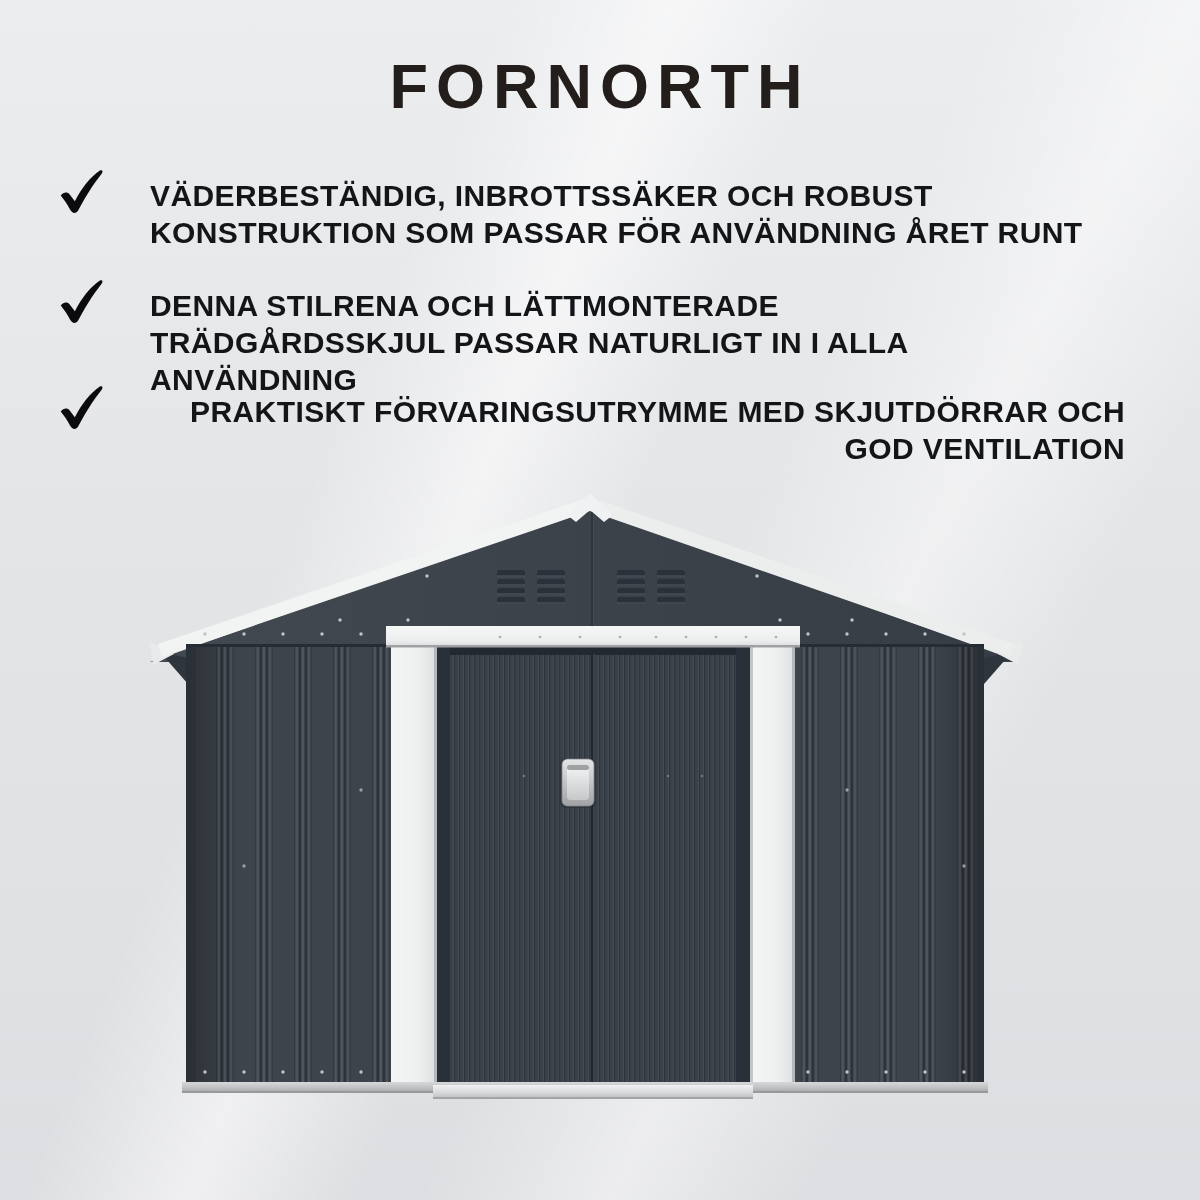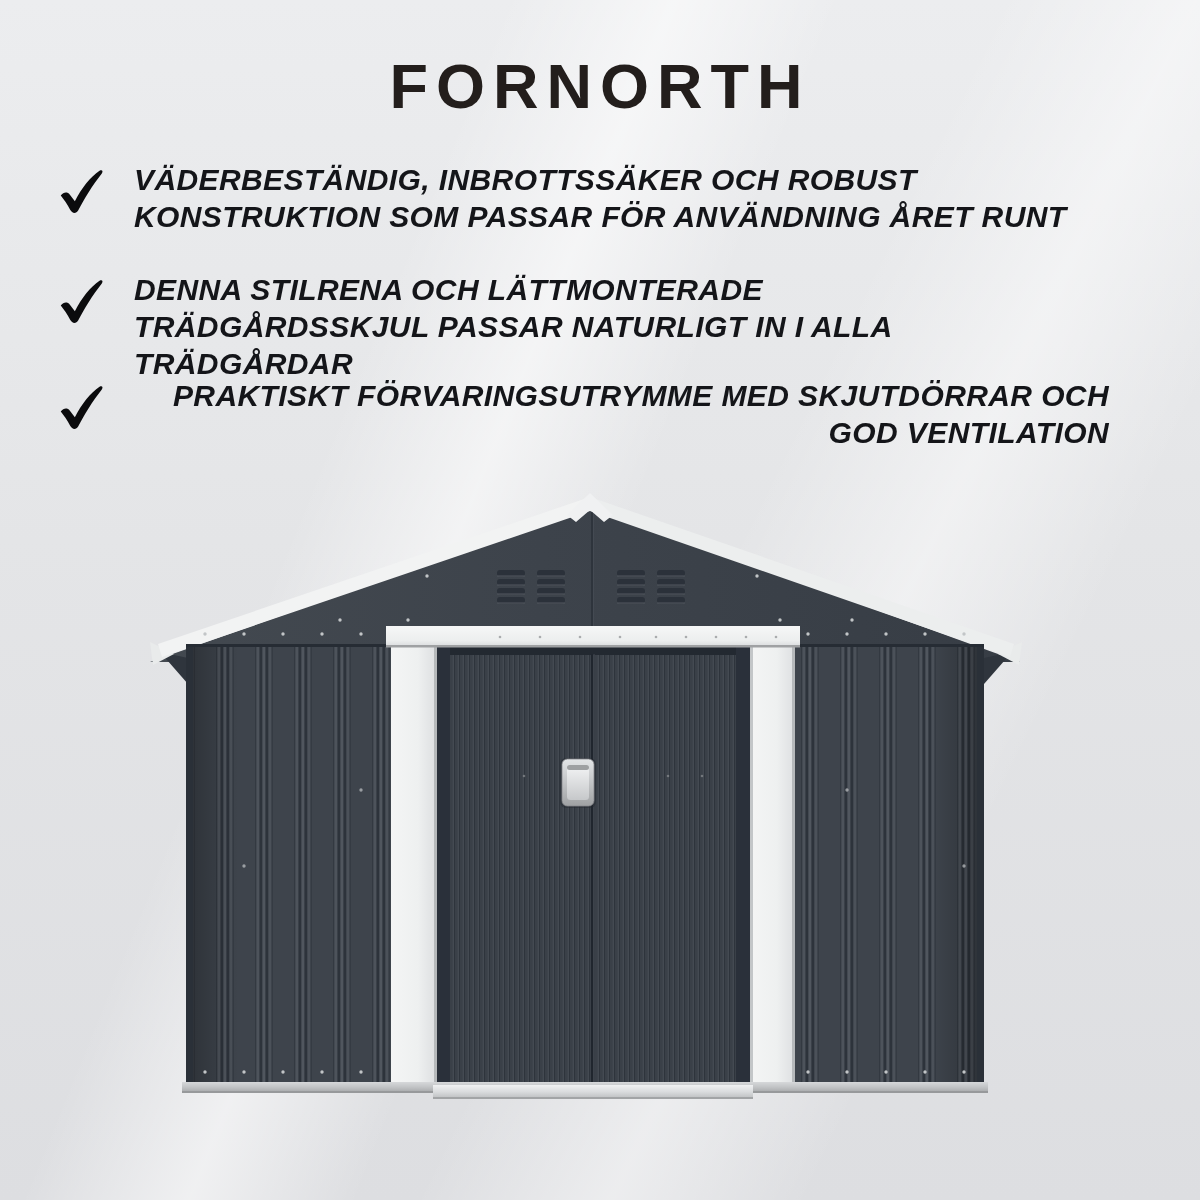"VÄDERBESTÄNDIG, INBROTTSSÄKER OCH ROBUST" .btxt { font-style: italic -> none; margin: 0 -> 16px }
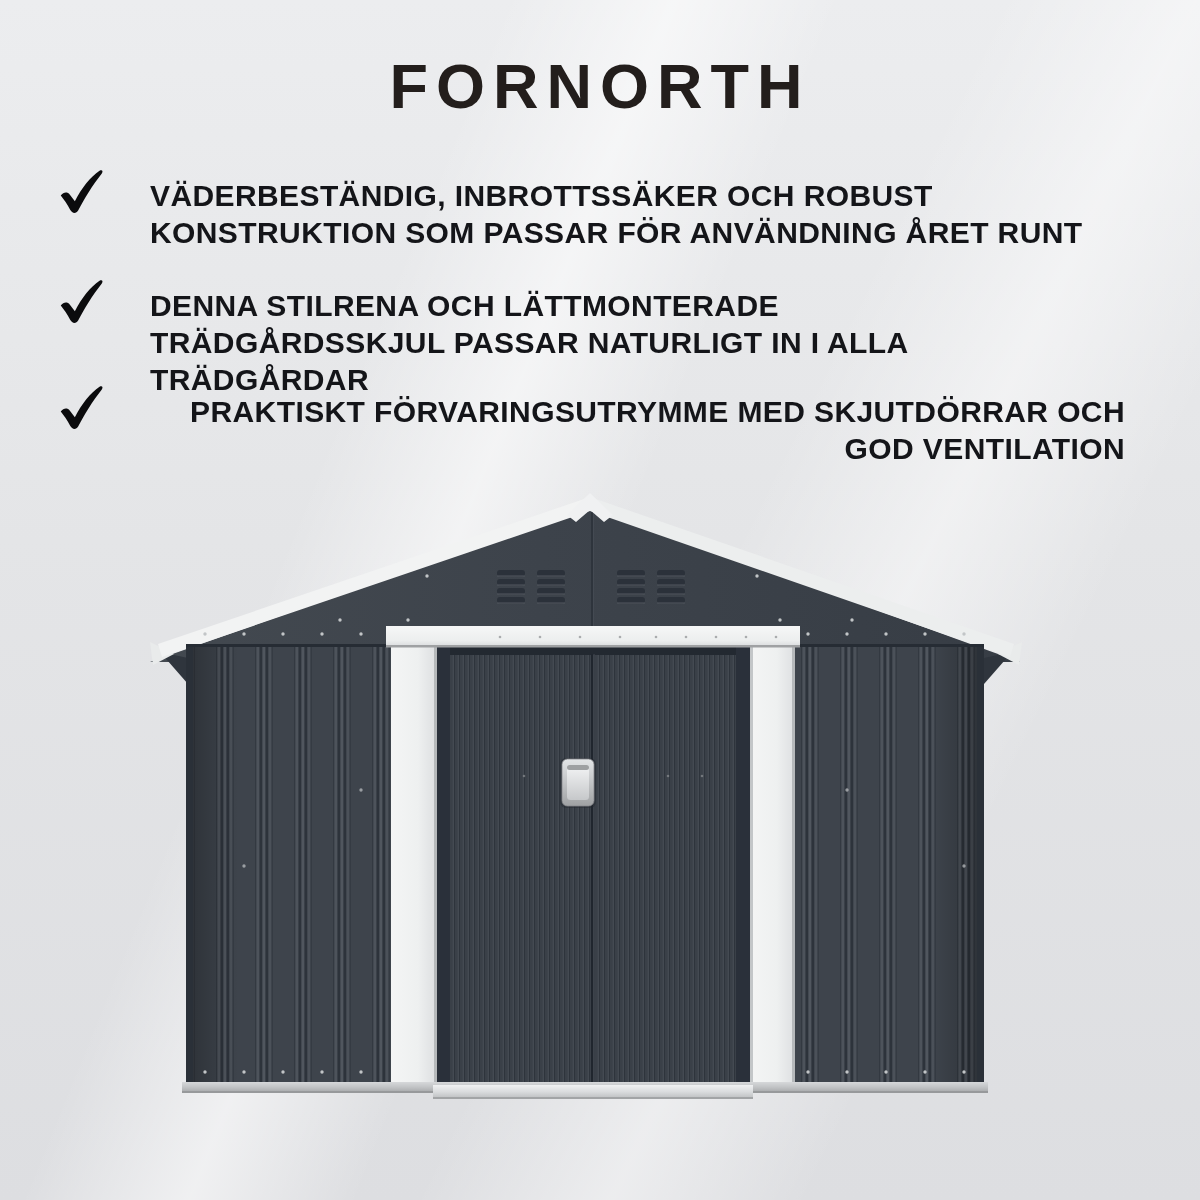"DENNA STILRENA OCH LÄTTMONTERADE" p.btxt { text: TRÄDGÅRDAR -> ANVÄNDNING }
